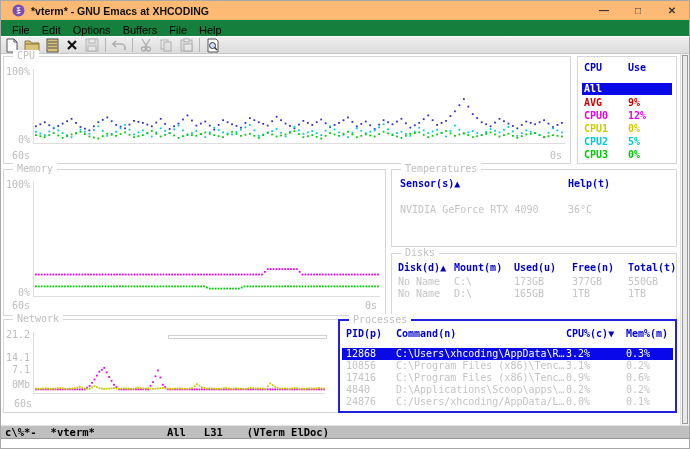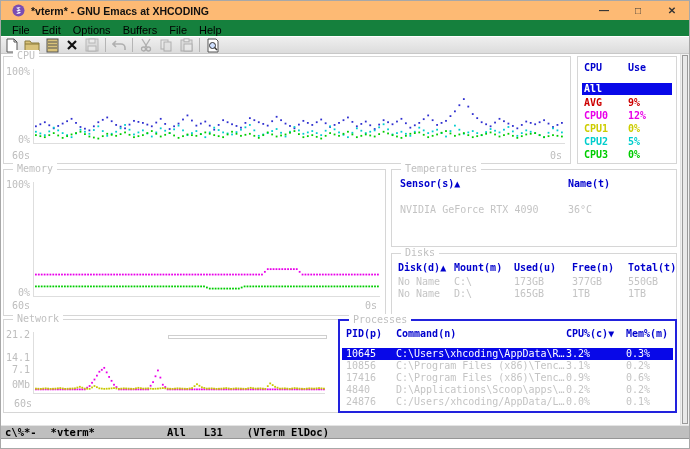"Name(t)" span { text: Name -> Help }
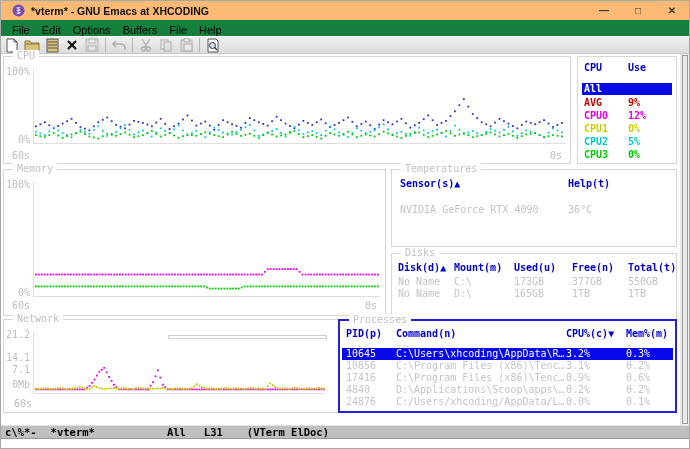"10645" span { text: 10645 -> 12868 }
